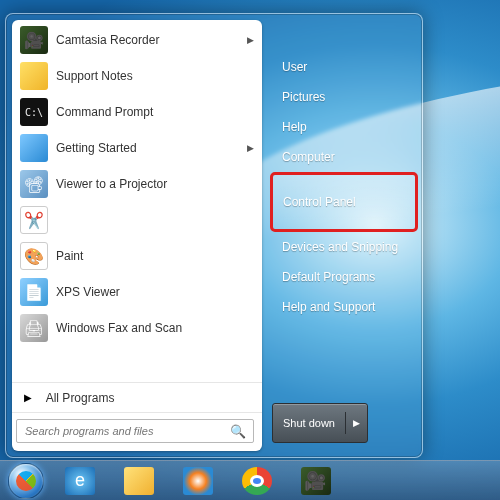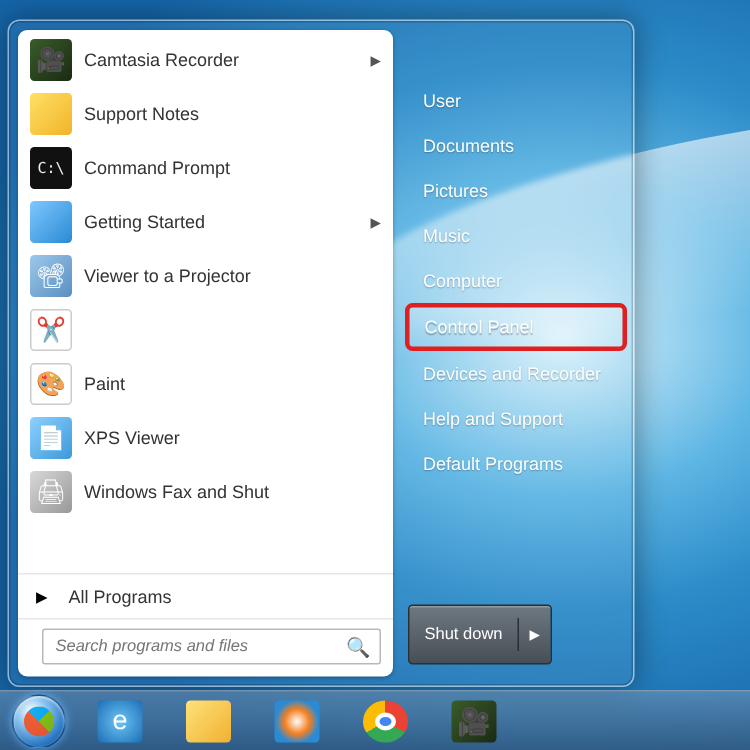"Documents" div.right-item { html: <div>Documents</div> -> none }
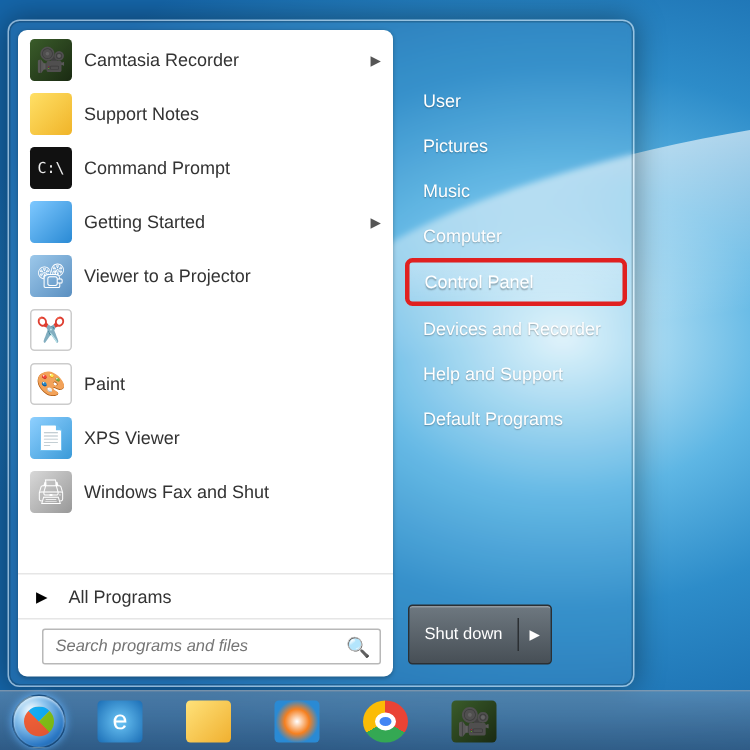"Music" div.right-item { text: Music -> Help }
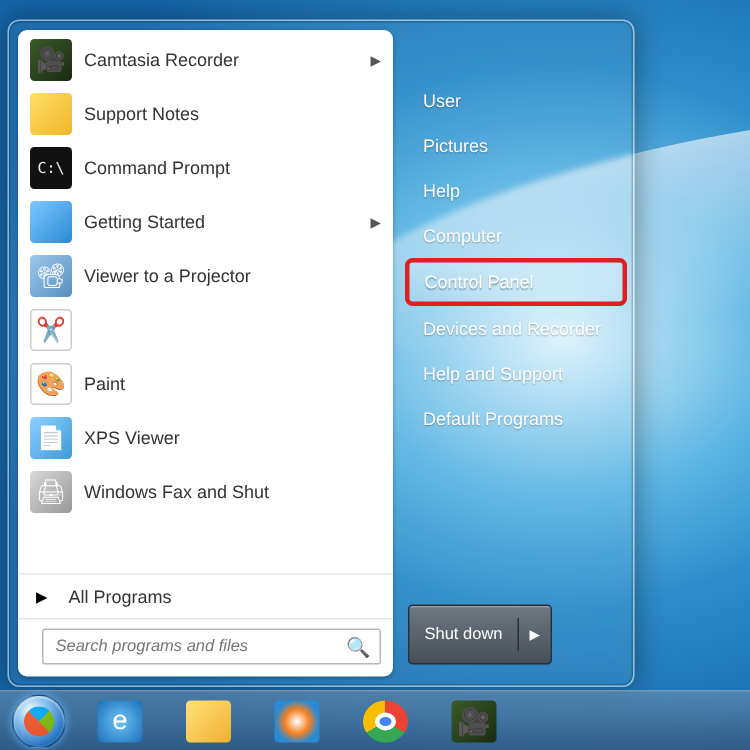"Control Panel" .right-item.annotated { padding: 6px 10px -> 20px 10px }
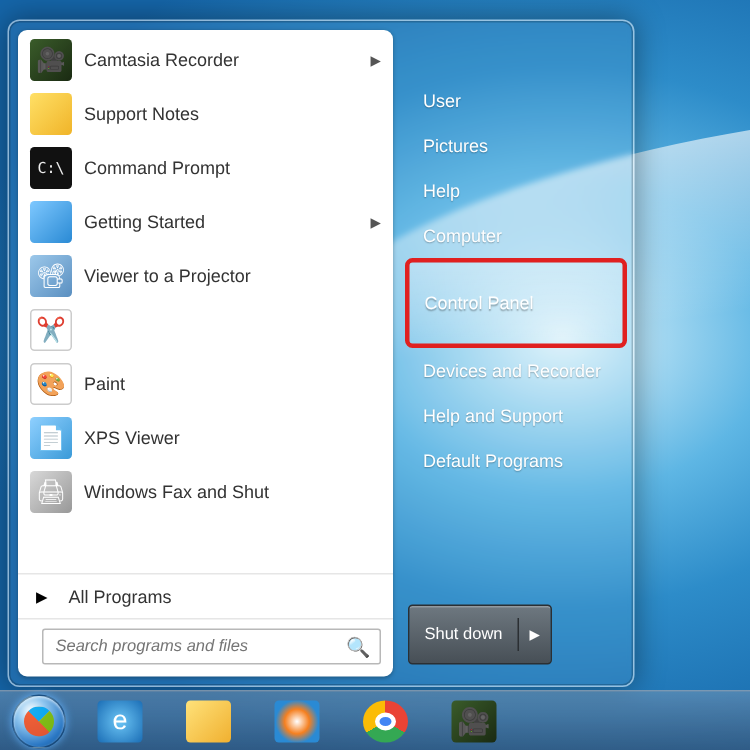"Devices and Recorder" div.right-item { text: Recorder -> Snipping }
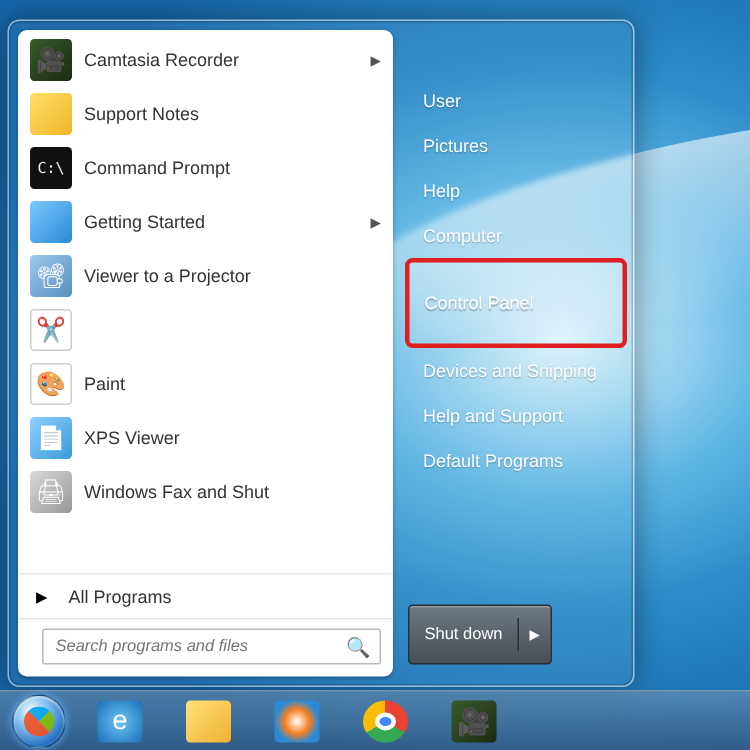"Help and Support" div.right-item { order: before "Default Programs" -> after "Default Programs" }
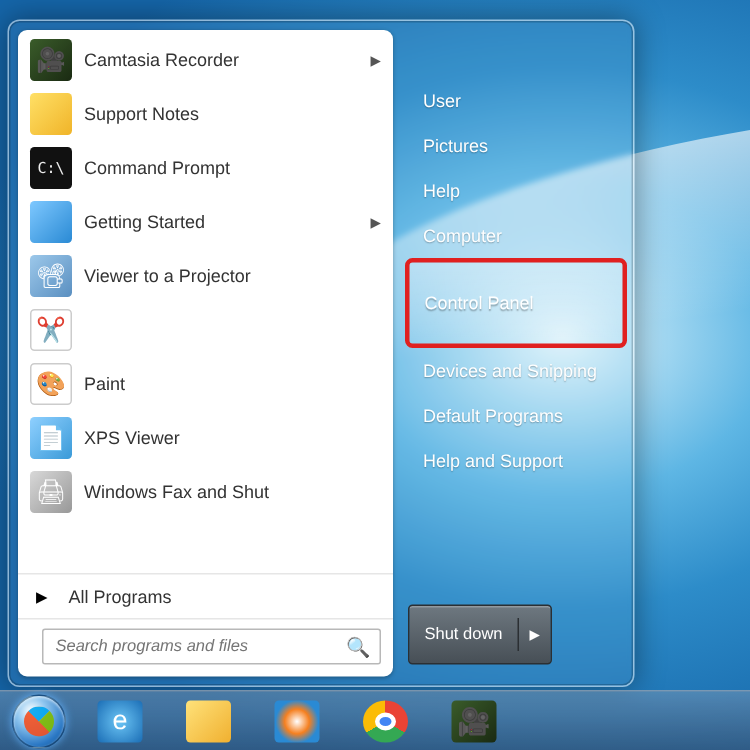"Windows Fax and Shut" span.prog-label { text: Shut -> Scan }
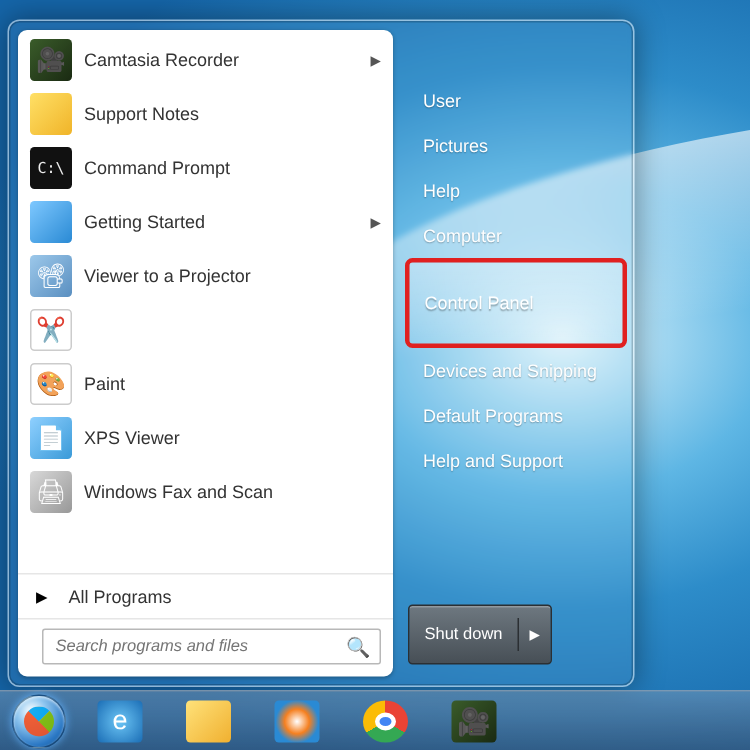"Search programs and files" .search-row { padding: 6px 8px 8px 16px -> 6px 8px 8px 4px }
